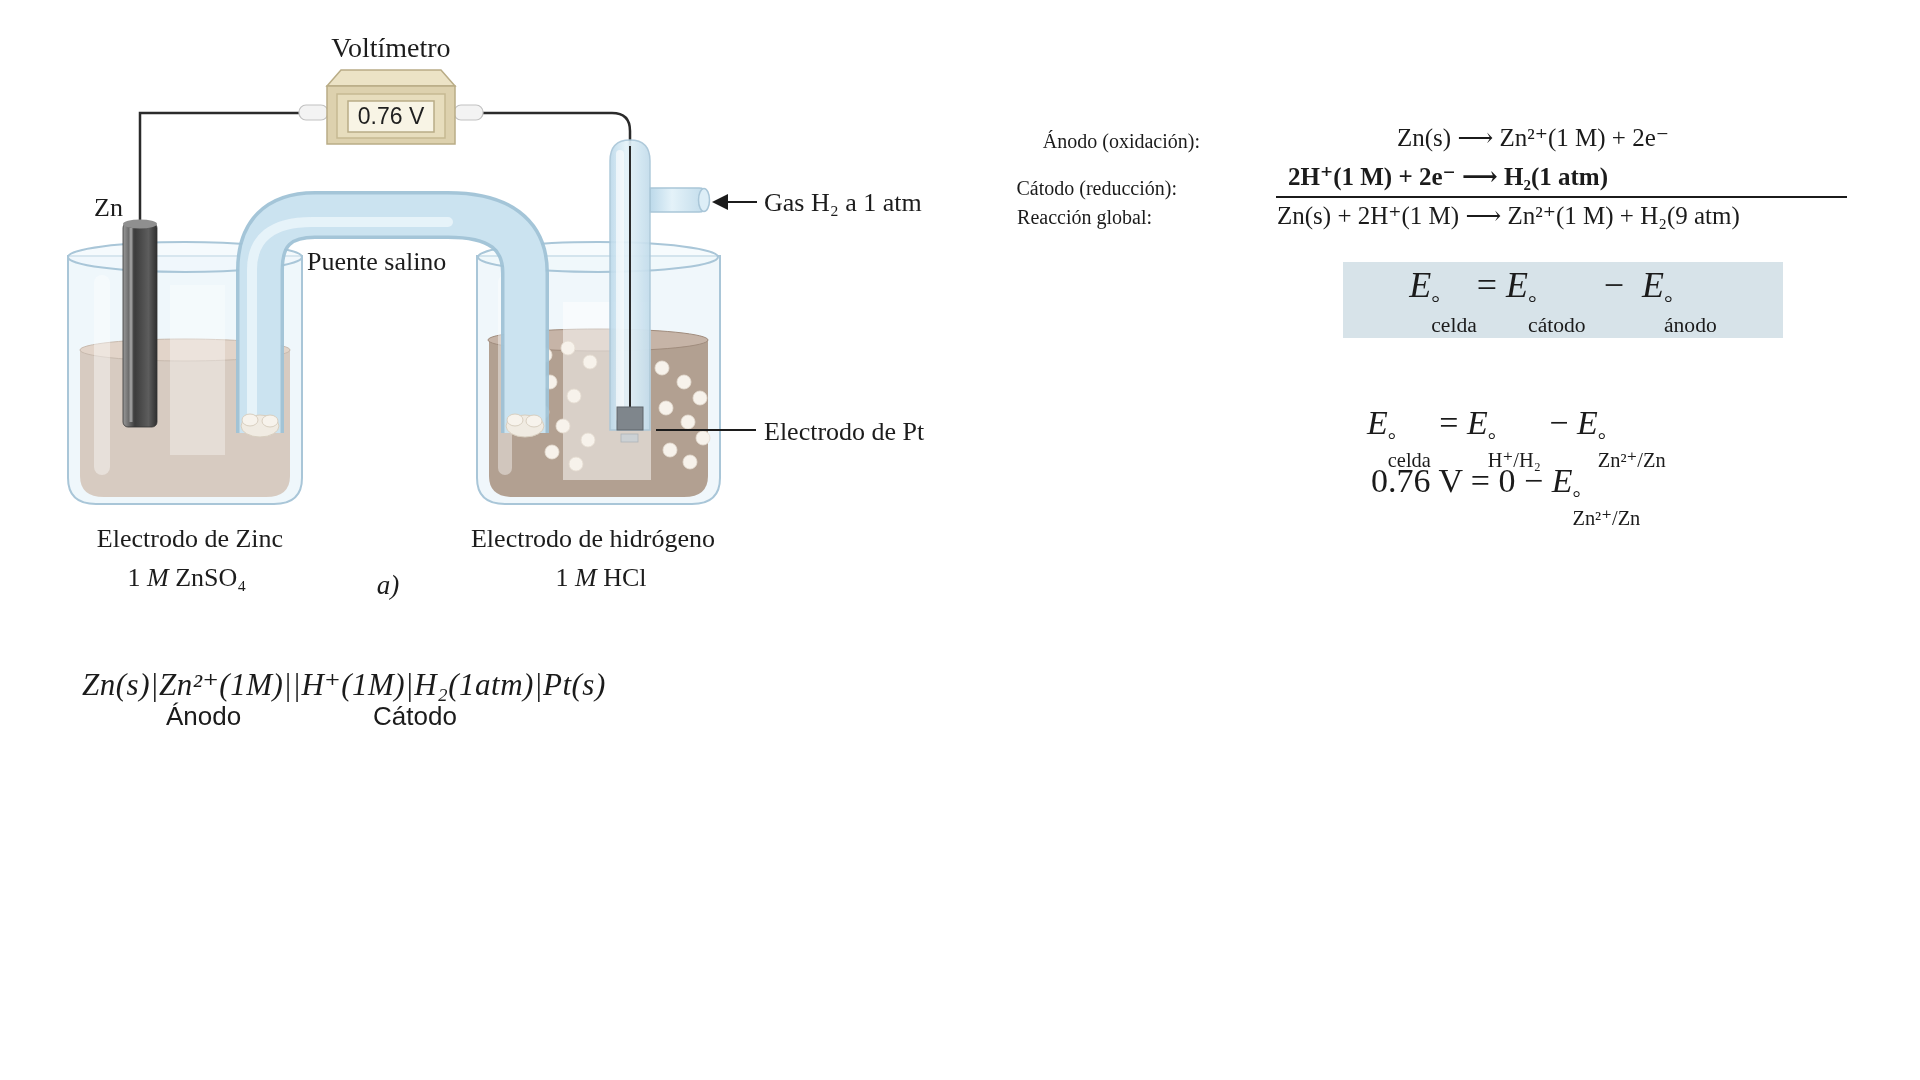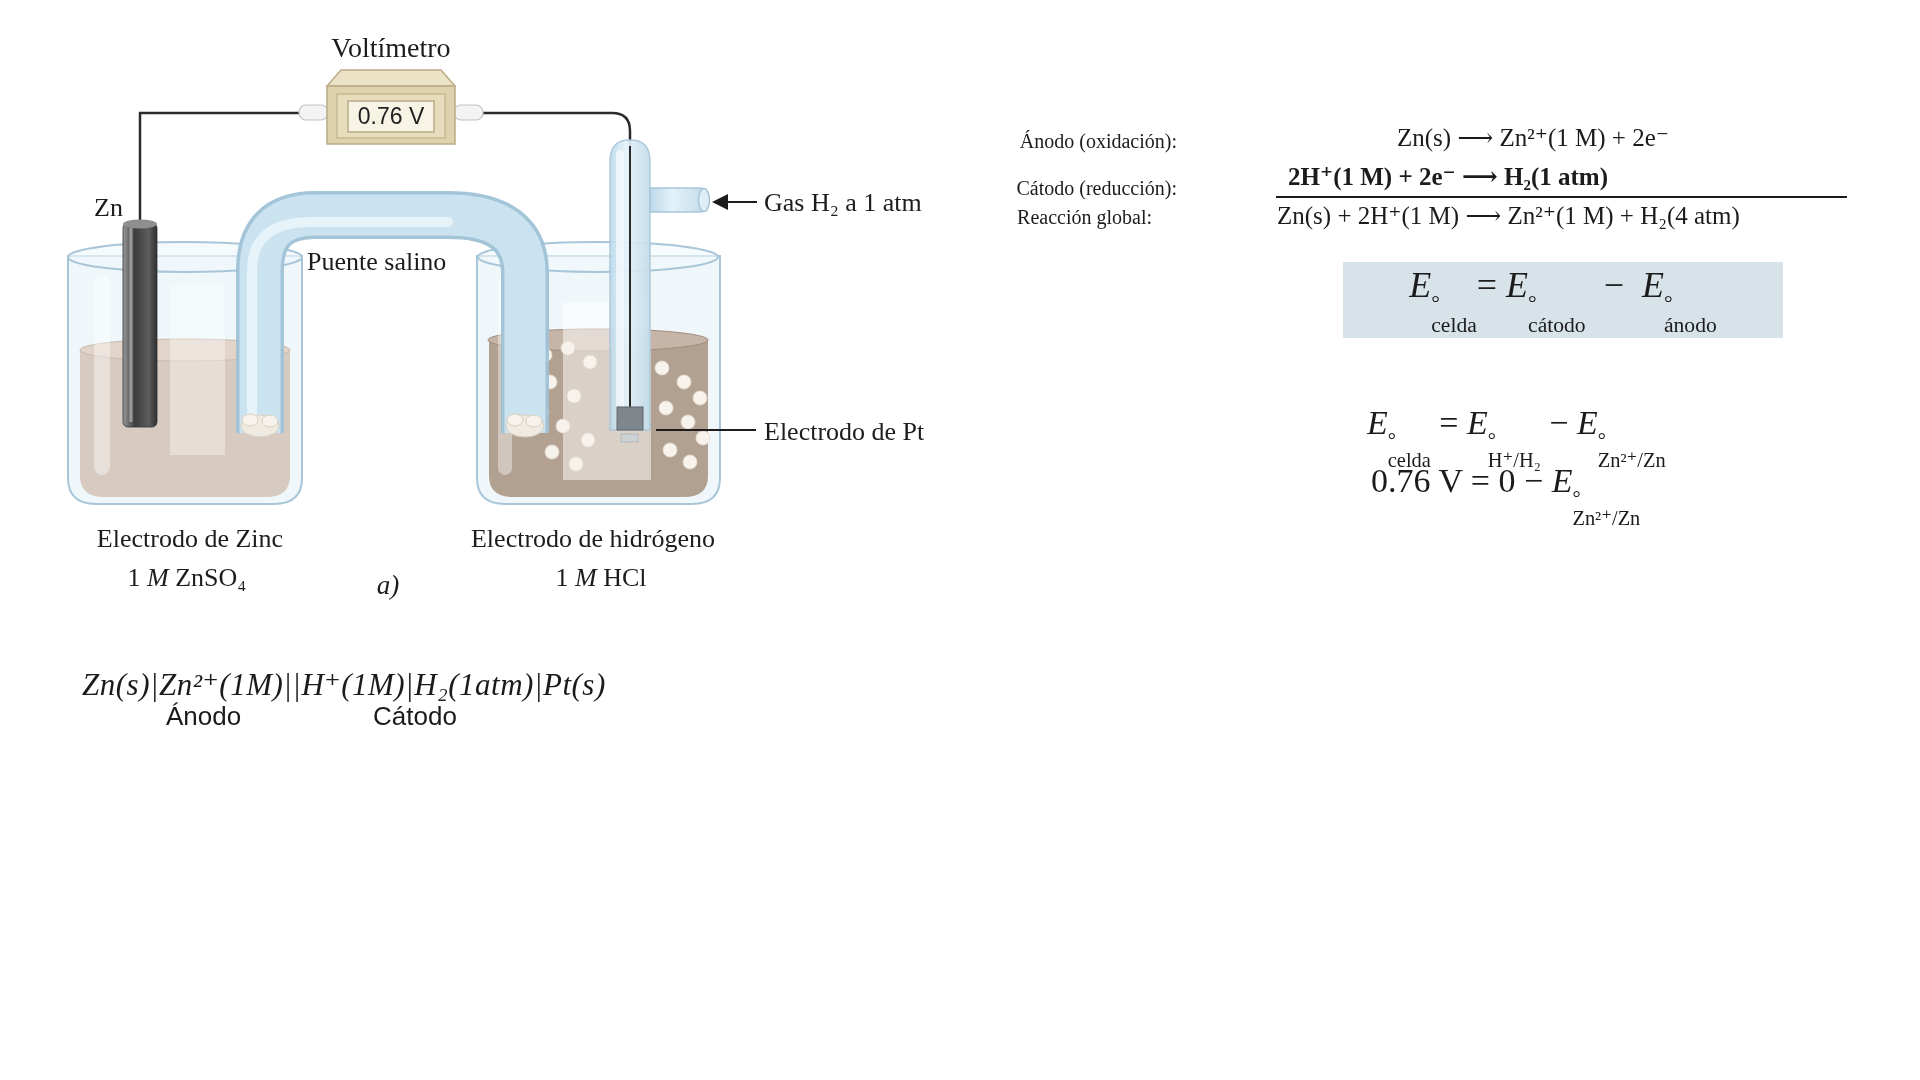"Ánodo (oxidación):" .rl1 { left: 927px -> 950px }
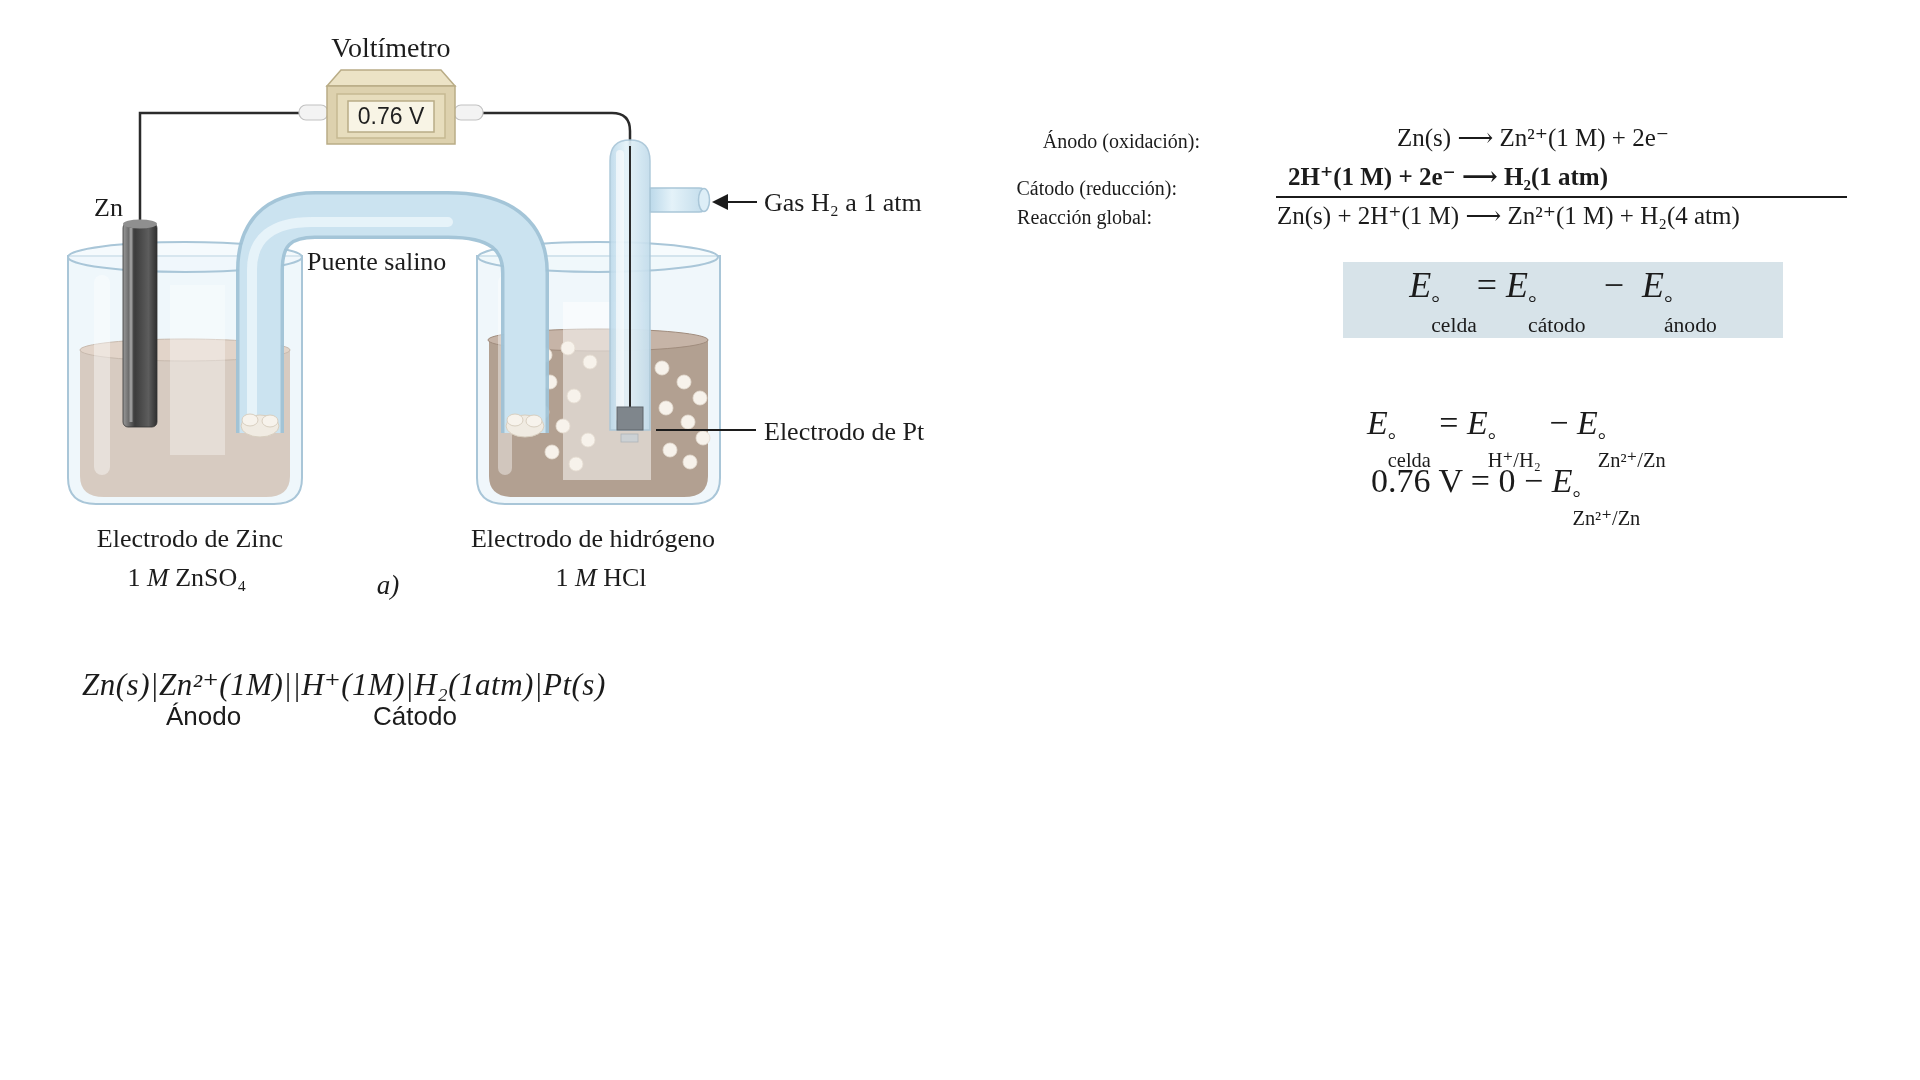"Zn(s) + 2H⁺(1 M) ⟶" div.abs { text: 4 -> 9 }
